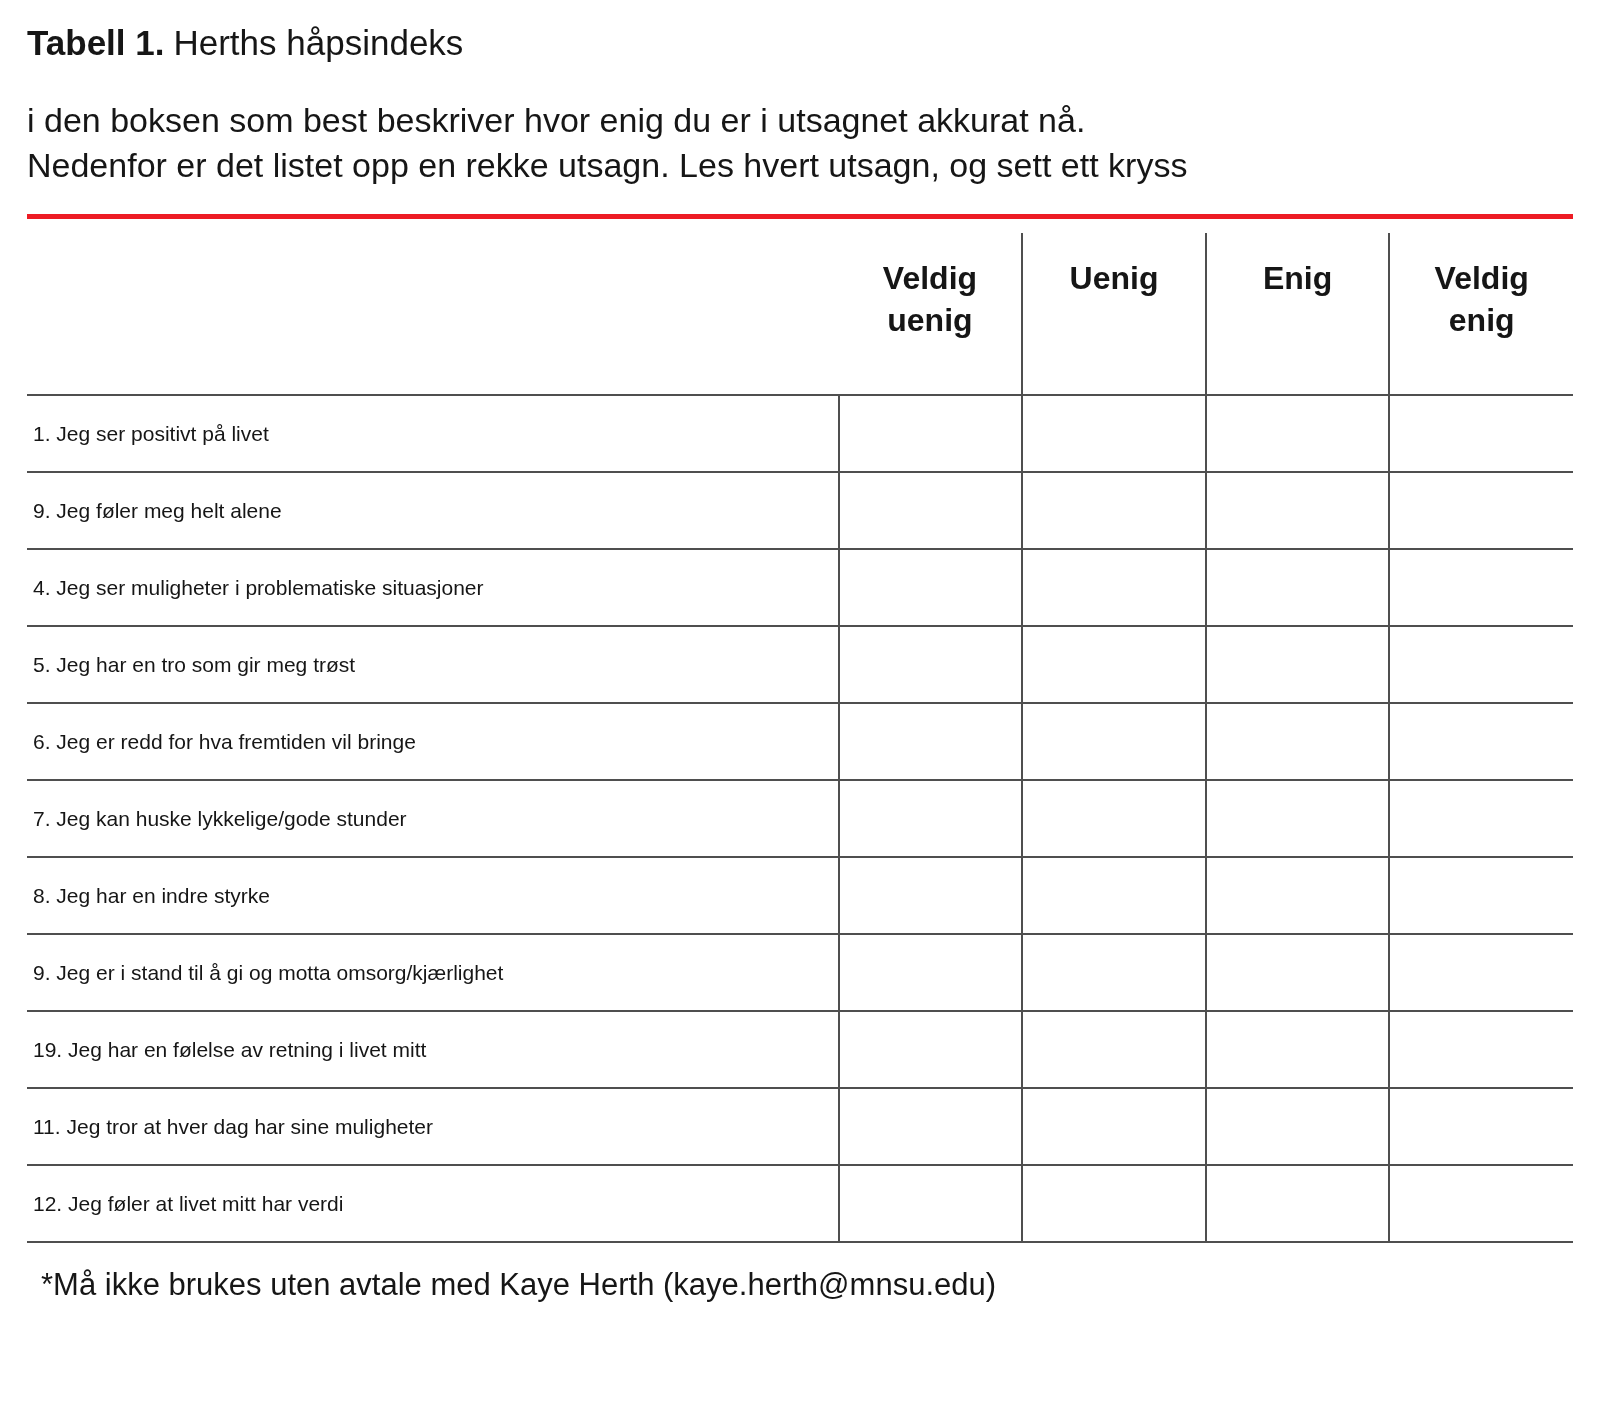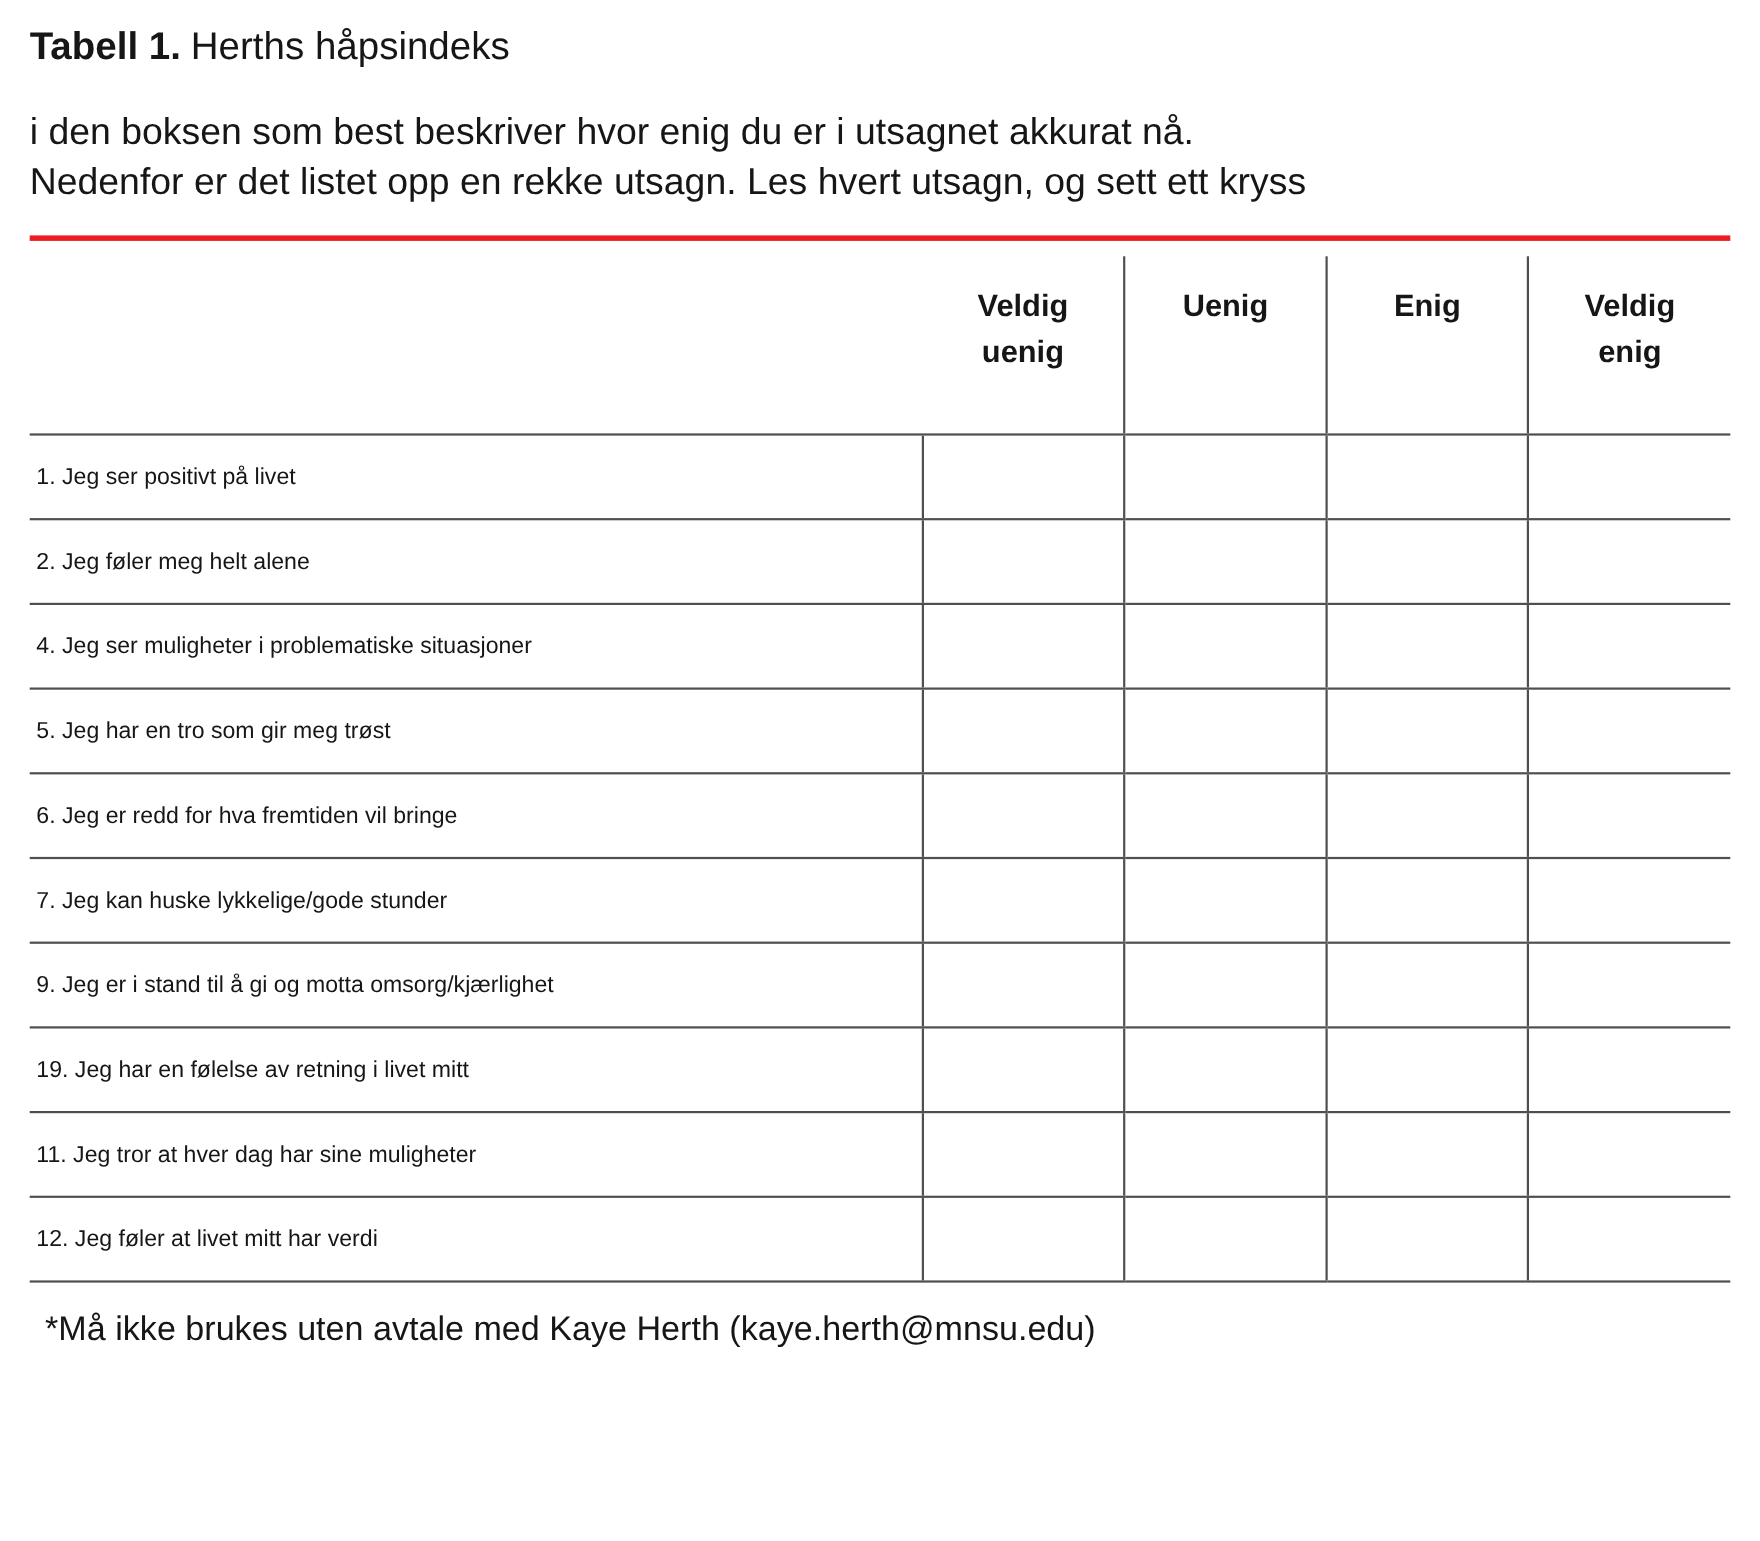"Veldig uenig" table.hhi thead th { font-size: 28px -> 32px }
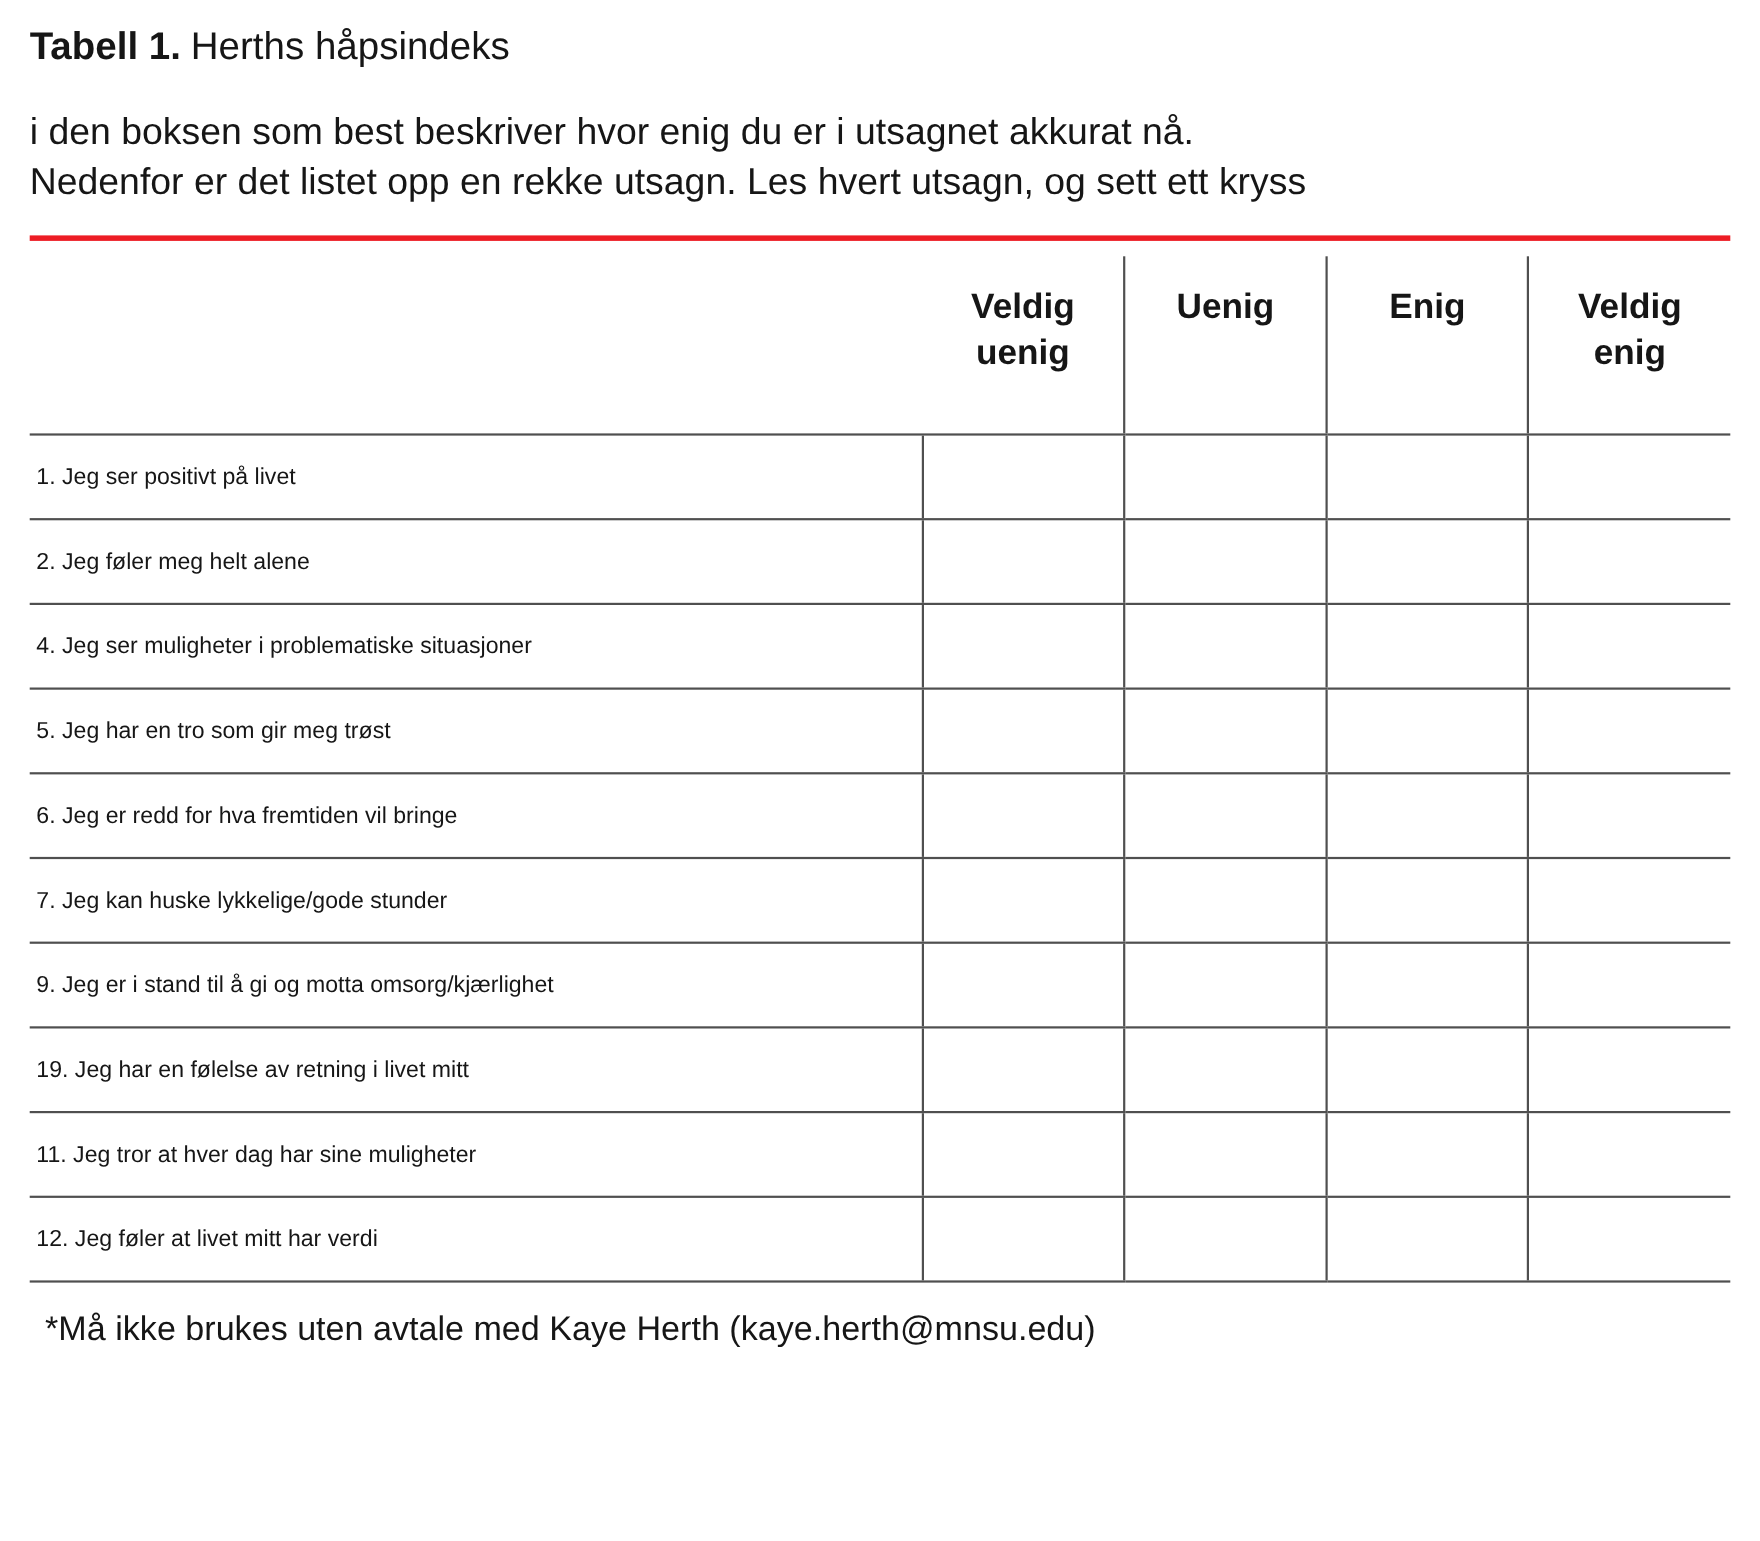"2. Jeg føler meg helt" td.stmt { text: 2 -> 9 }
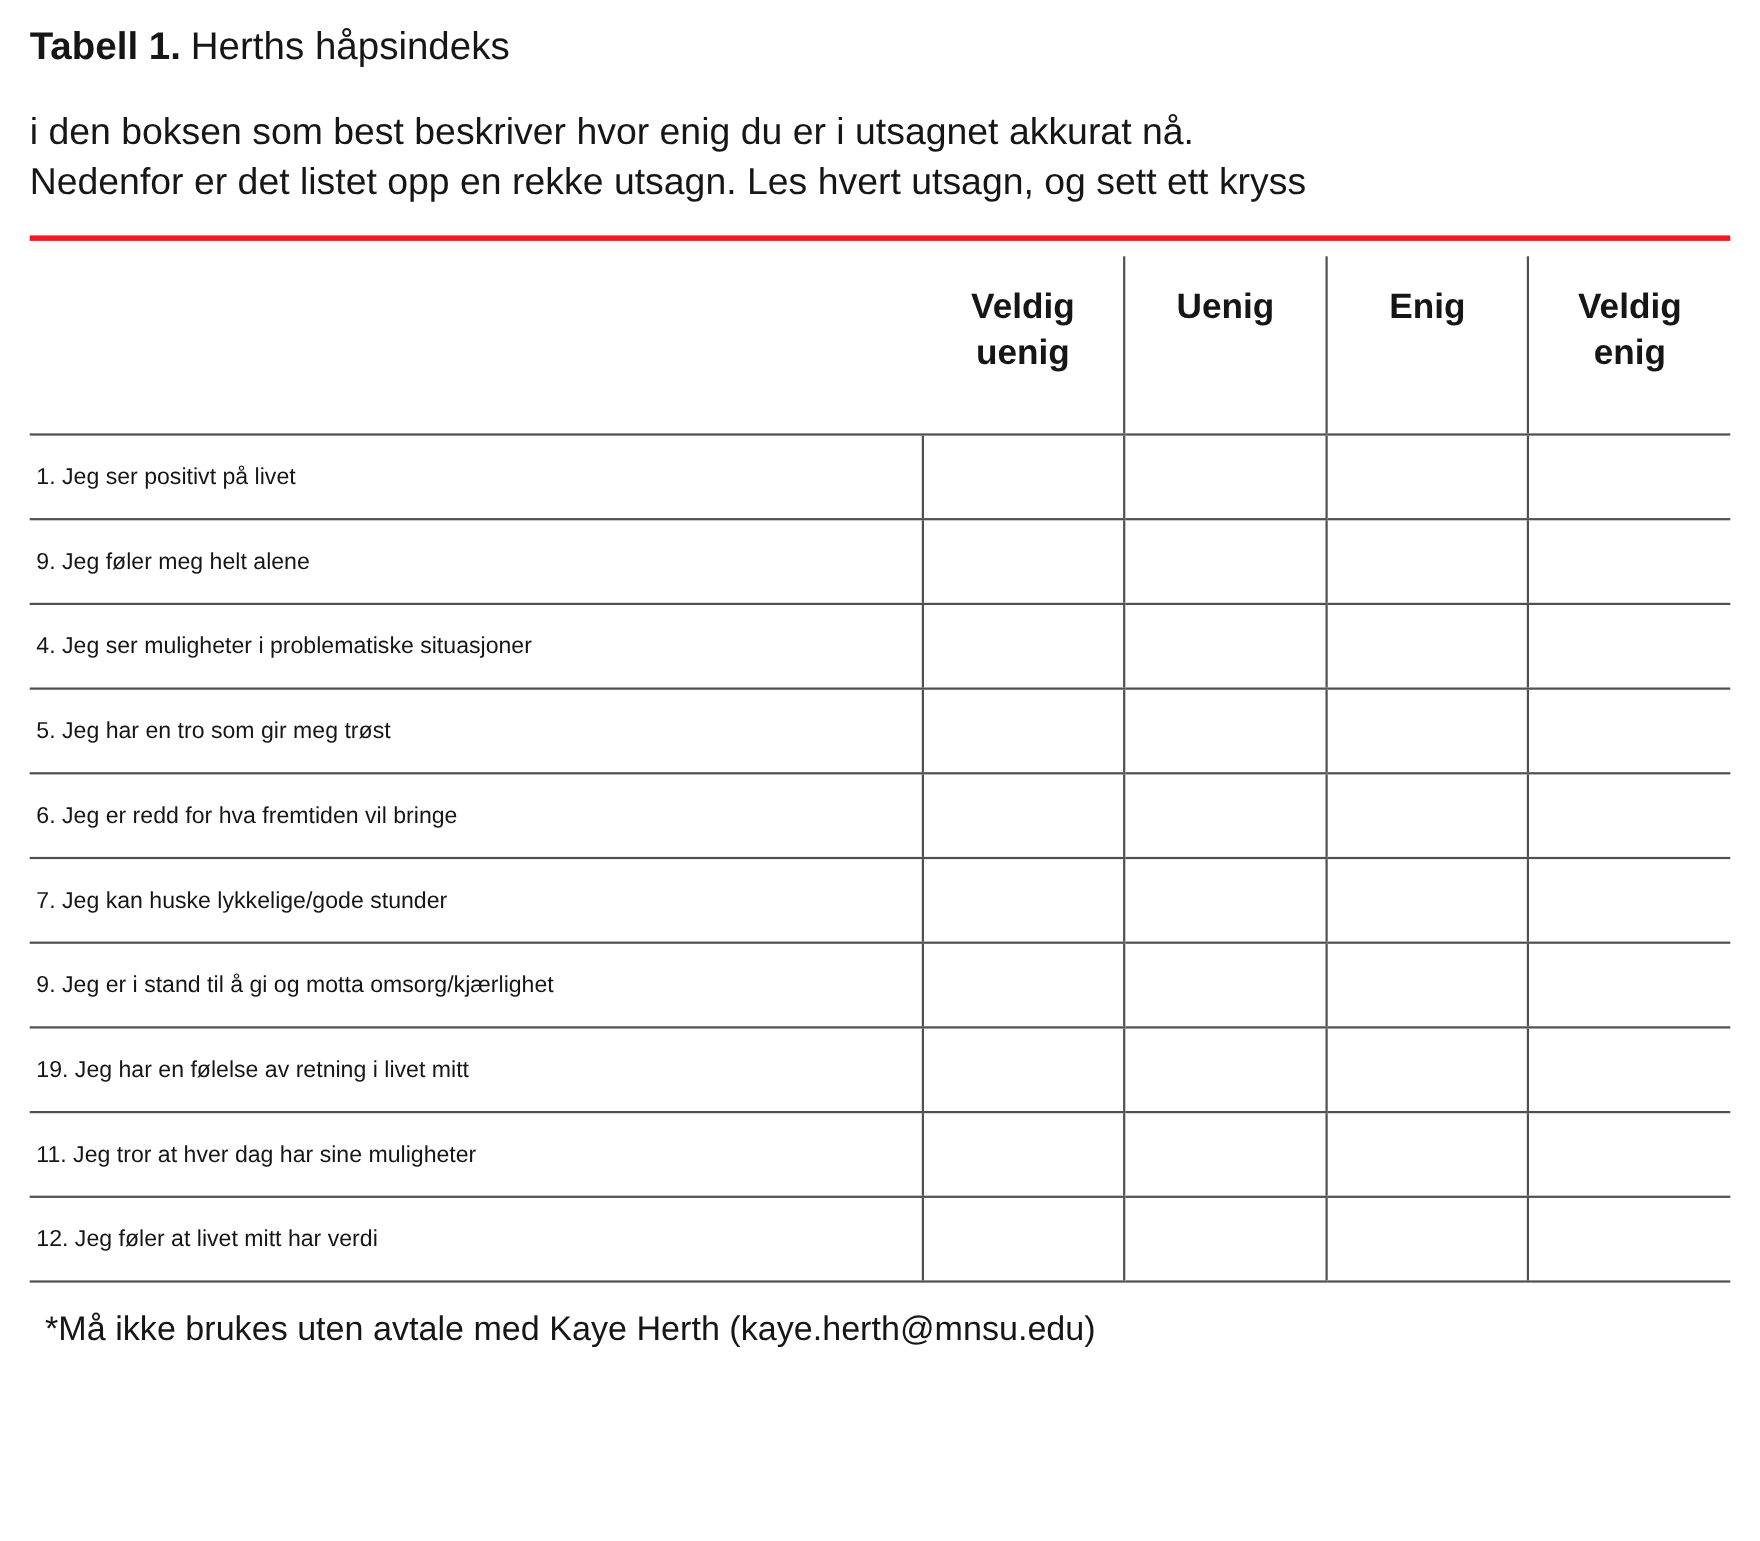"8. Jeg har en indre" tr { html: none -> <tr> <td>8. Jeg har en indre styrke</td> <td></td> <td></td> <td></td> <td></td> </tr> }
